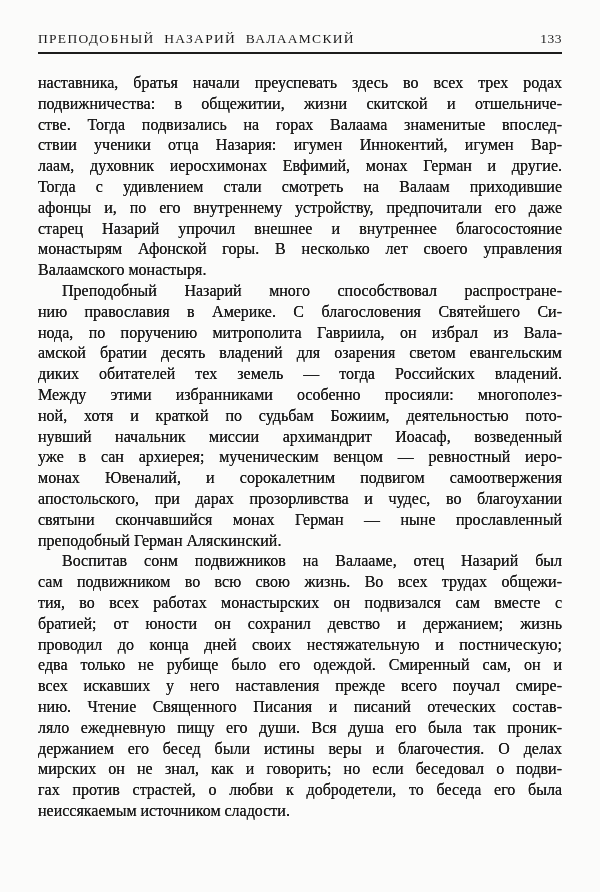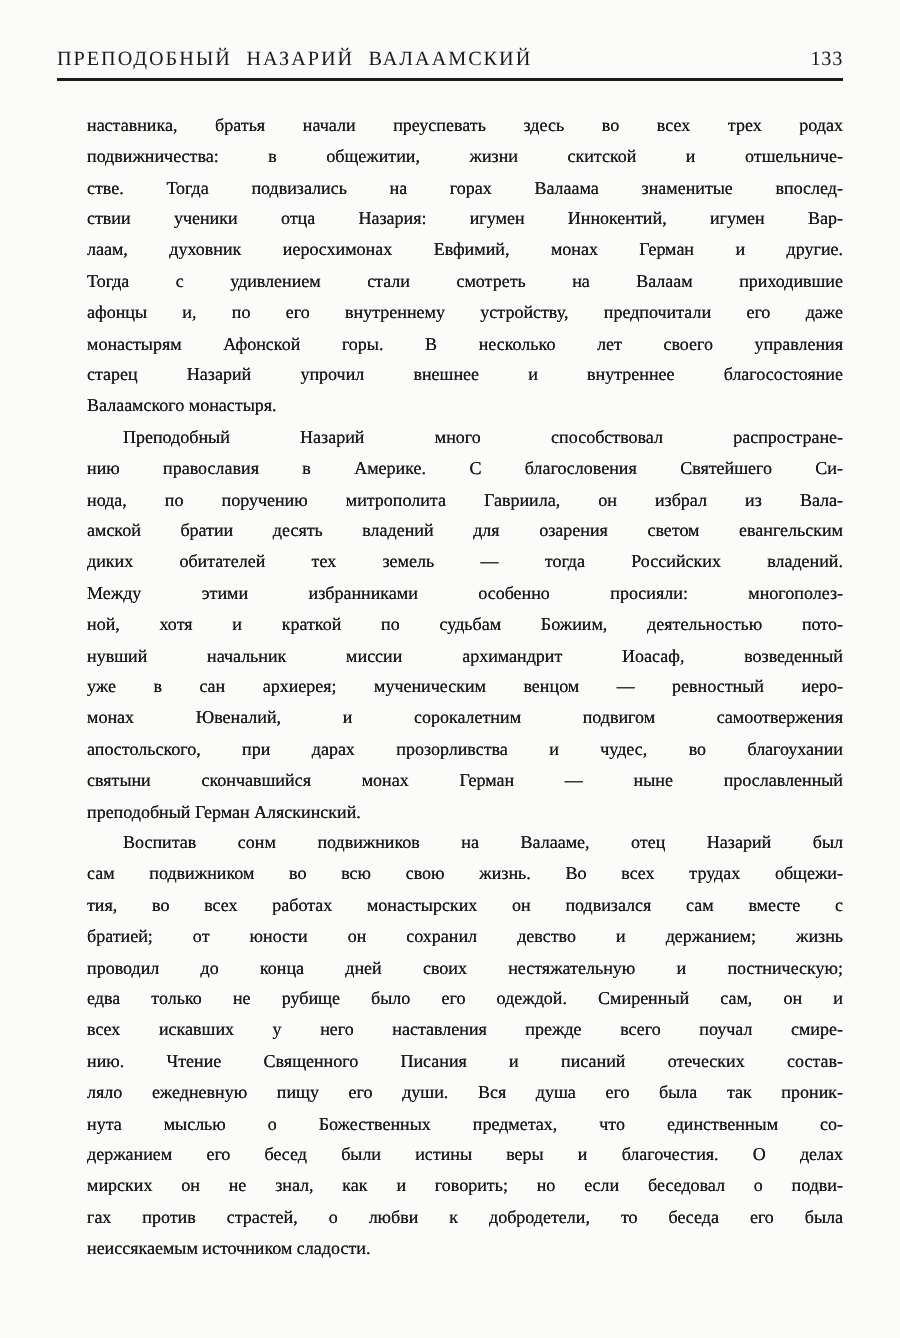"наставника, братья начали преуспевать" .body-text { font-size: 12px -> 16px; margin-left: 20px -> none }
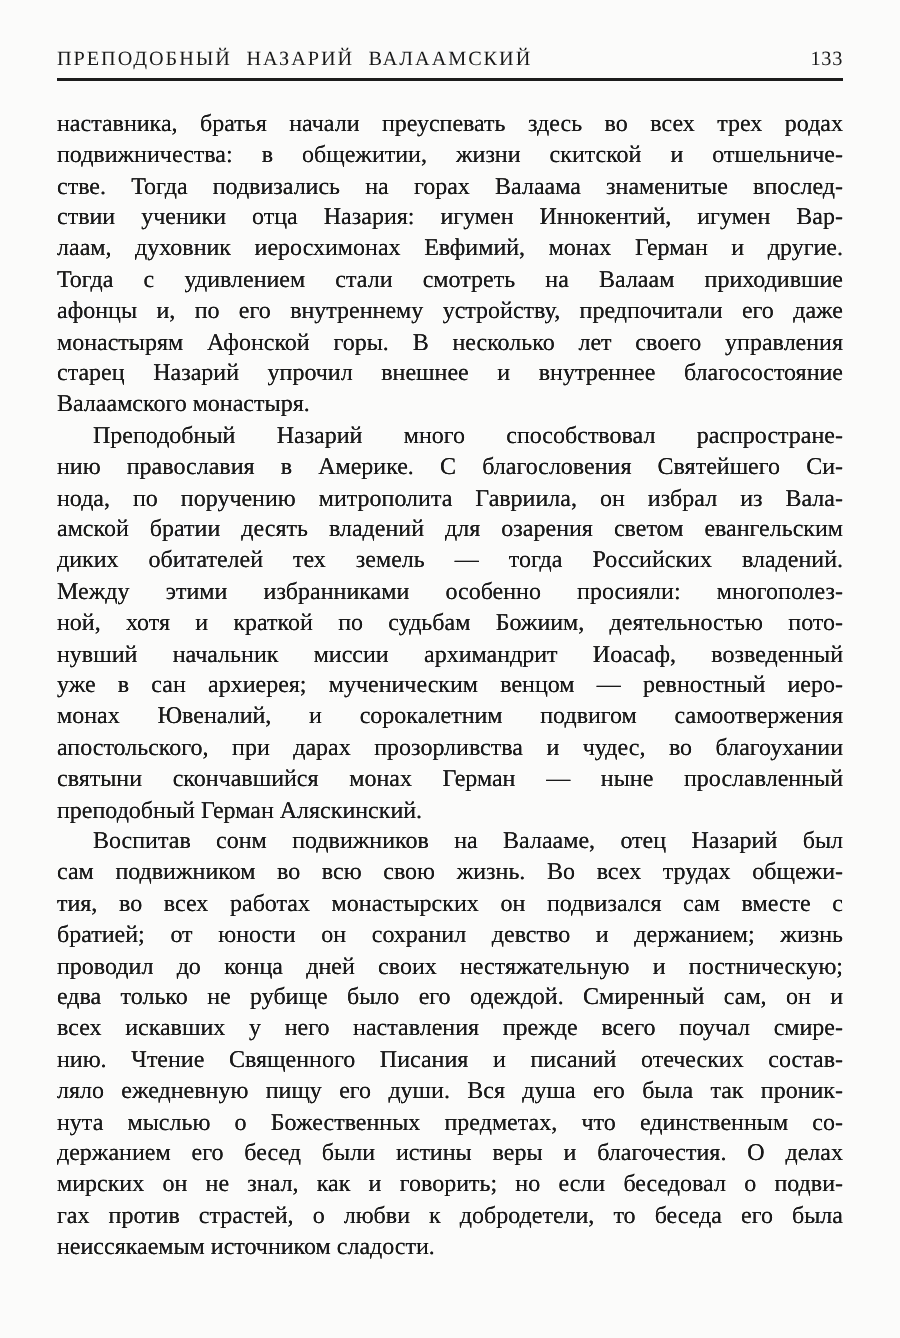"монастырям Афонской горы. В несколько" div.line { order: before "старец Назарий упрочил внешнее и" -> after "старец Назарий упрочил внешнее и" }
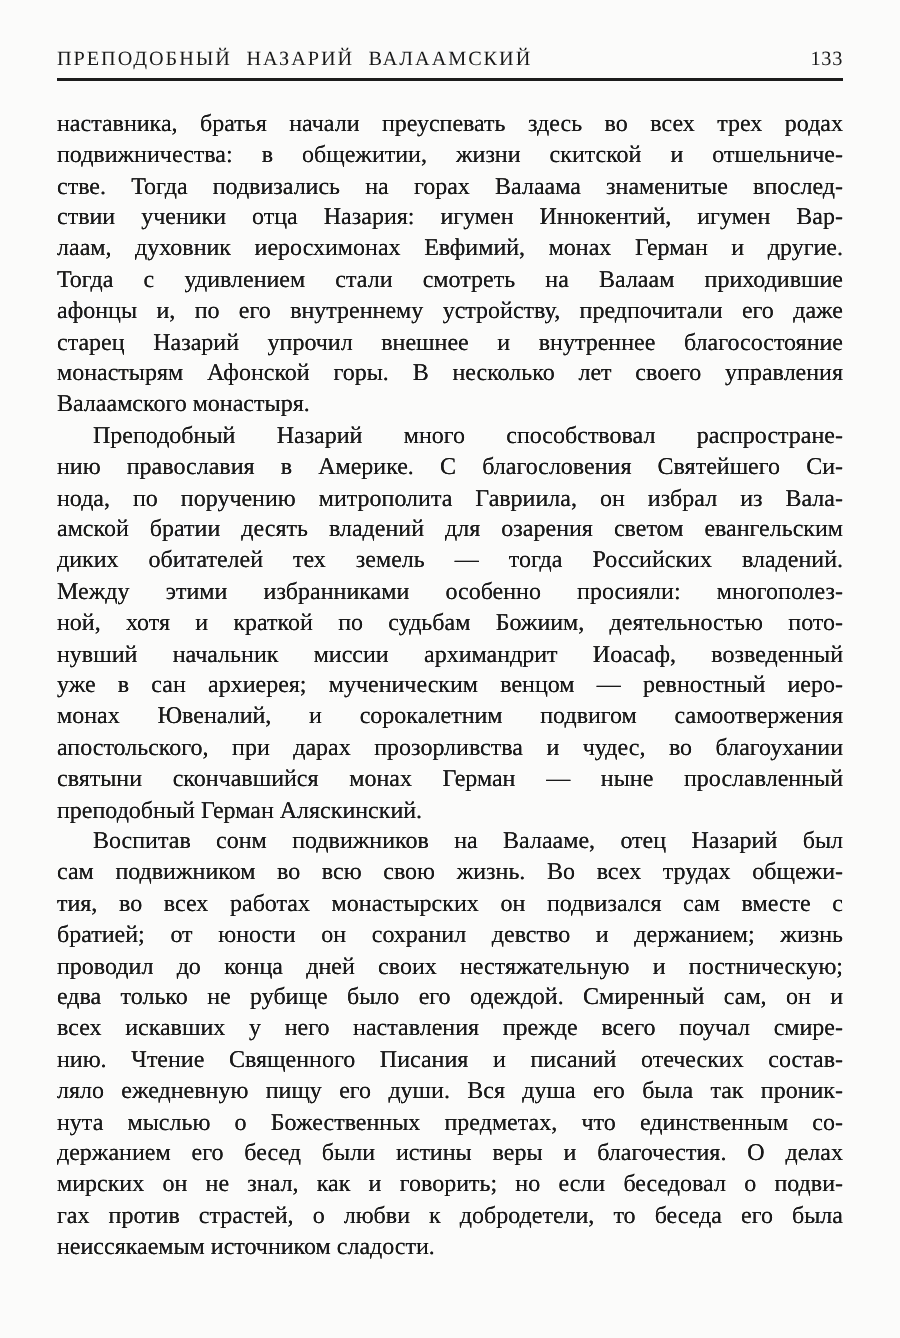"нута мыслью о Божественных предметах," div.line { html: <div>нута мыслью о Божественных предметах, что единственным со-</div> -> none }
